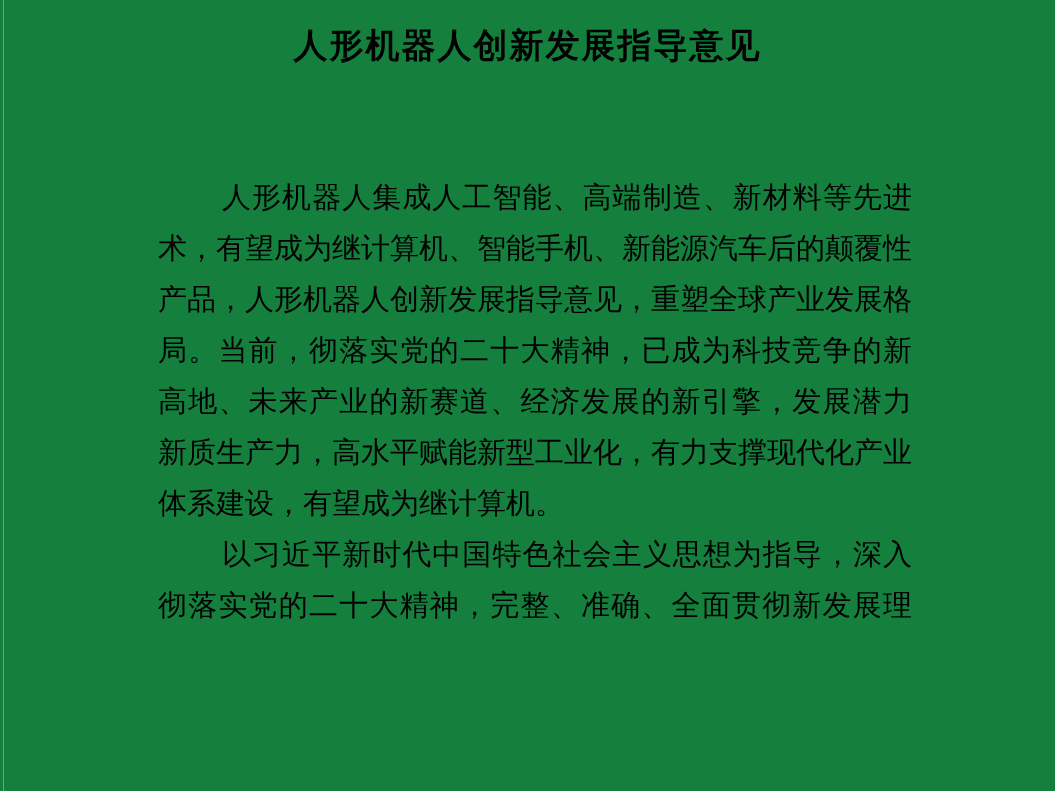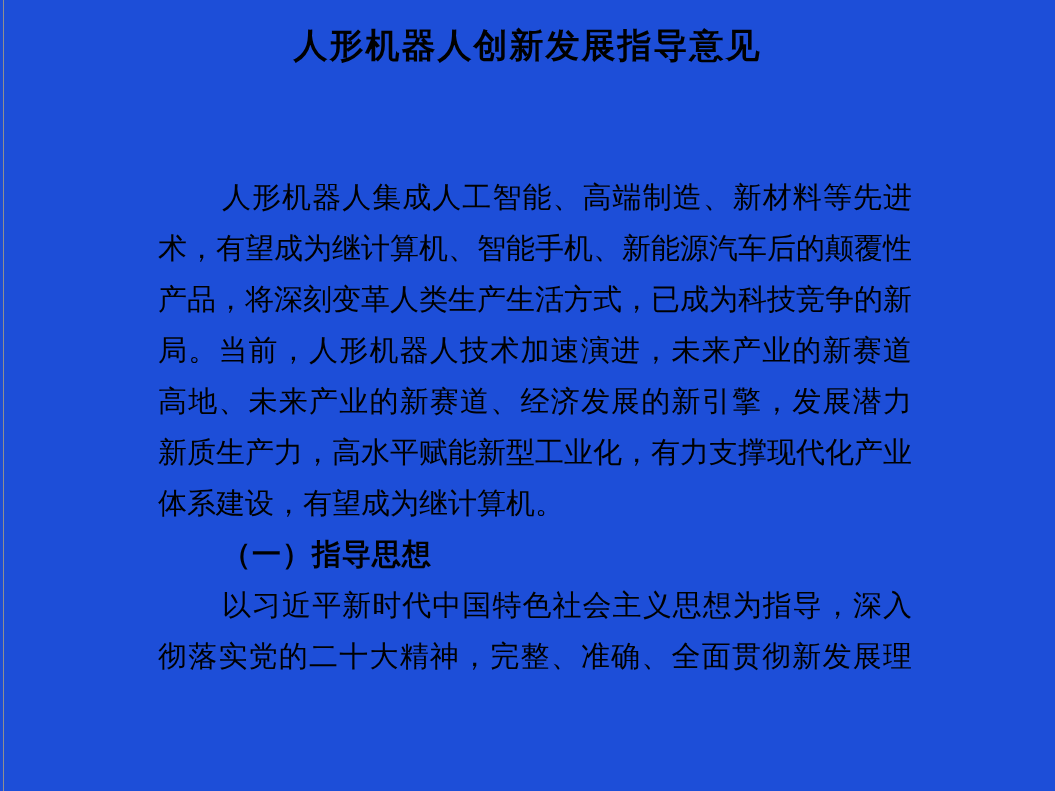"人形机器人创新发展指导意见" .page { background: #1d4ed8 -> #15803d }
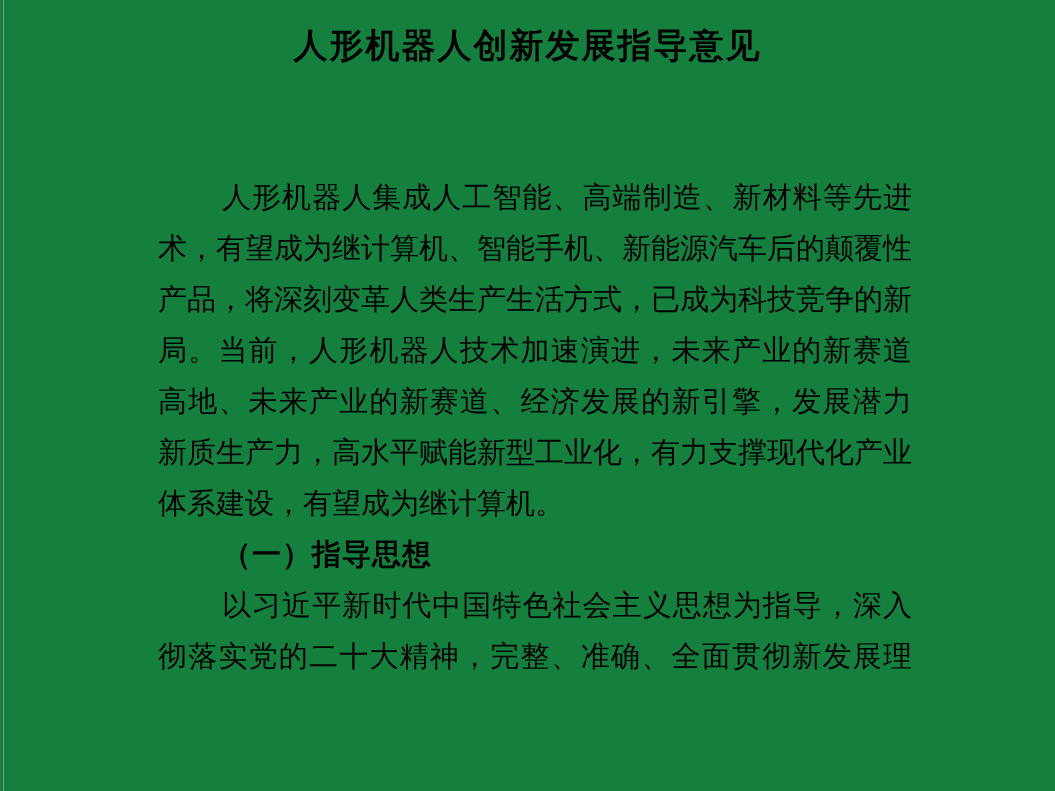"产品，将深刻变革人类生产生活方式，已成为科技竞争的新" div.line { text: 将深刻变革人类生产生活方式，已成为科技竞争的新 -> 人形机器人创新发展指导意见，重塑全球产业发展格 }
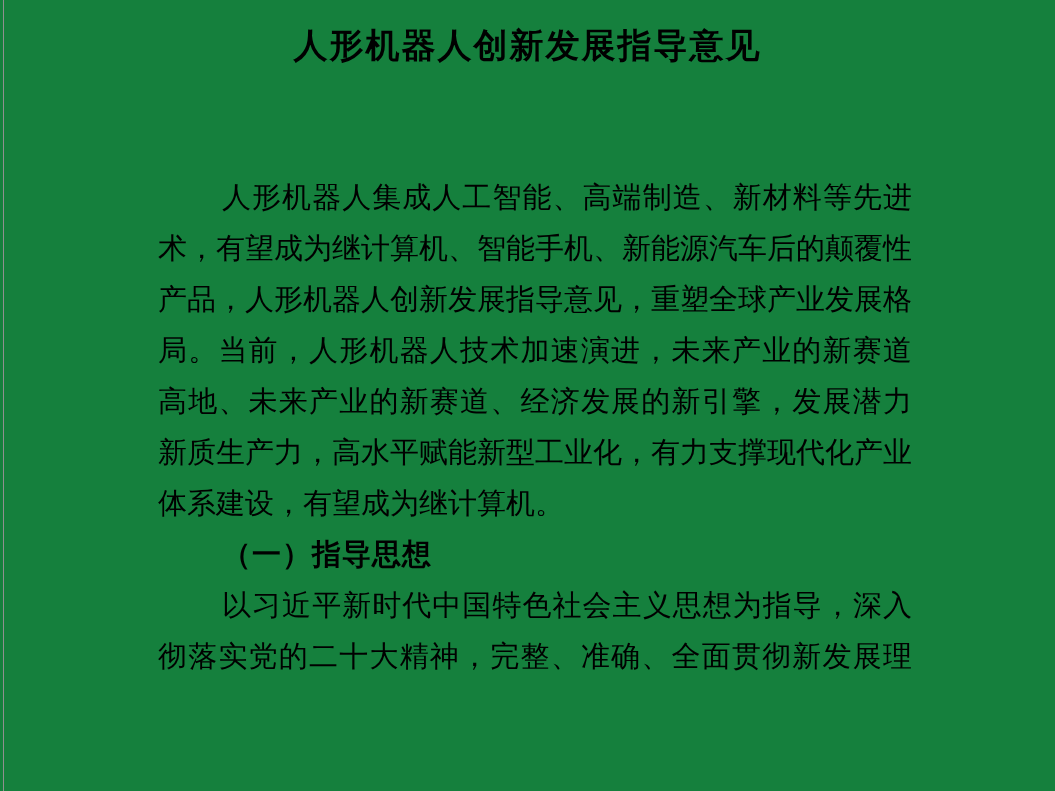"局。当前，人形机器人技术加速演进，未来产业的新赛道" div.line { text: 人形机器人技术加速演进，未来产业的新赛道 -> 彻落实党的二十大精神，已成为科技竞争的新 }
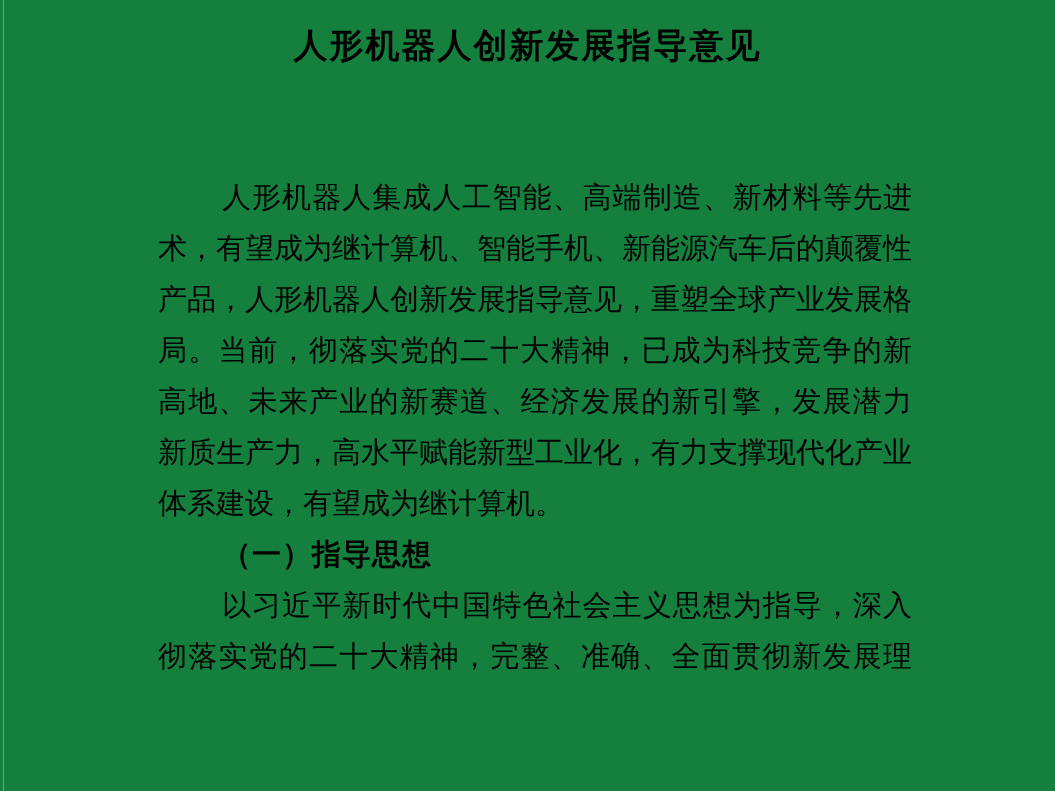"（一）指导思想" div.line { html: <div>（一）指导思想</div> -> none }
